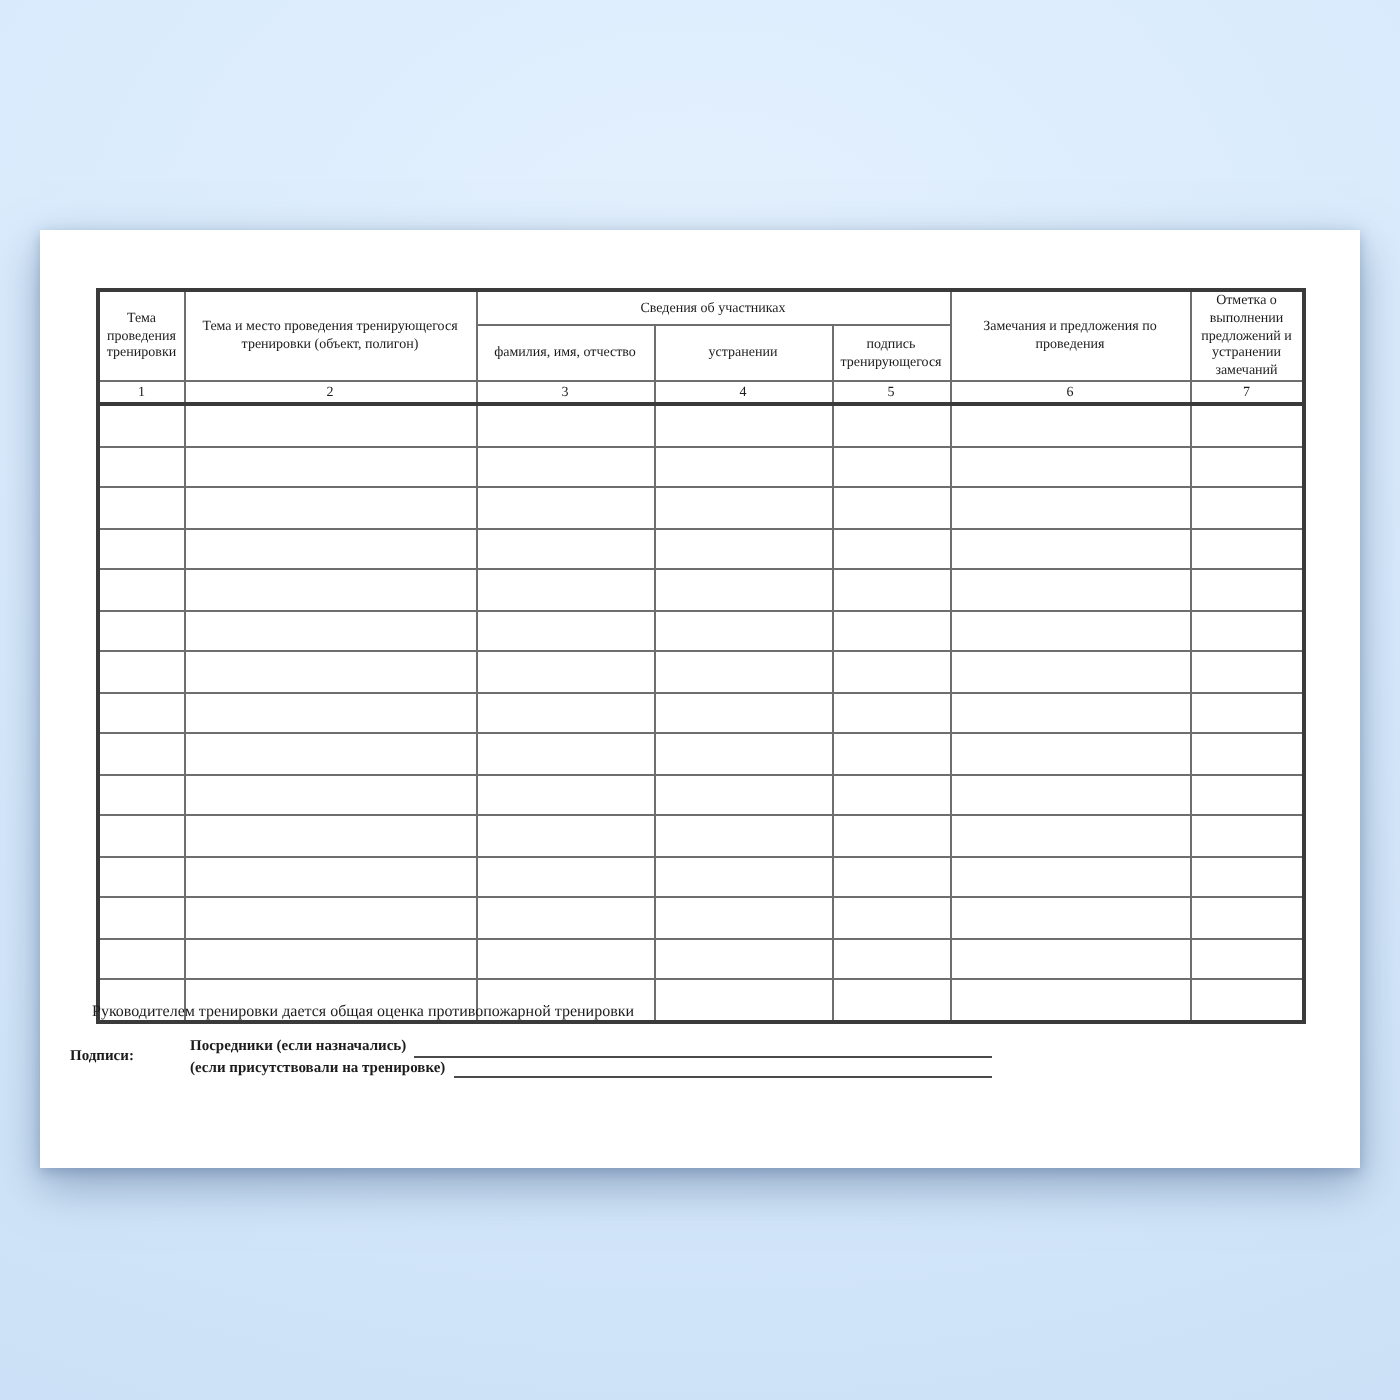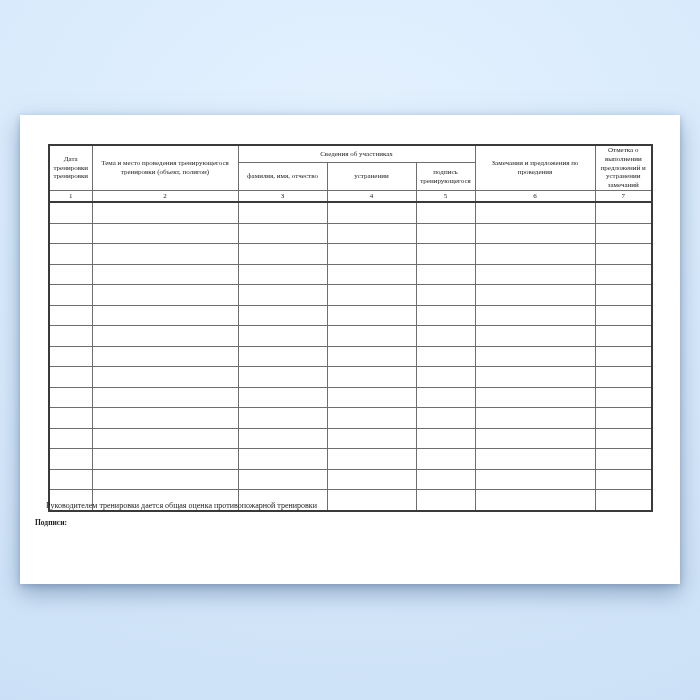"Дата тренировки тренировки" th { text: Дата тренировки -> Тема проведения }
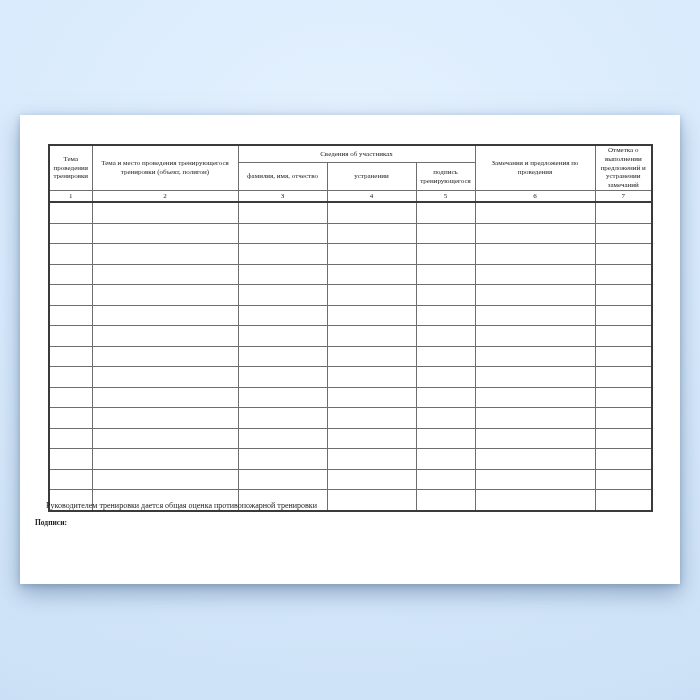"Посредники (если назначались)" div.sign-row { html: none -> <div> <span>Посредники (если назначались)</span> <span></span> </div> }
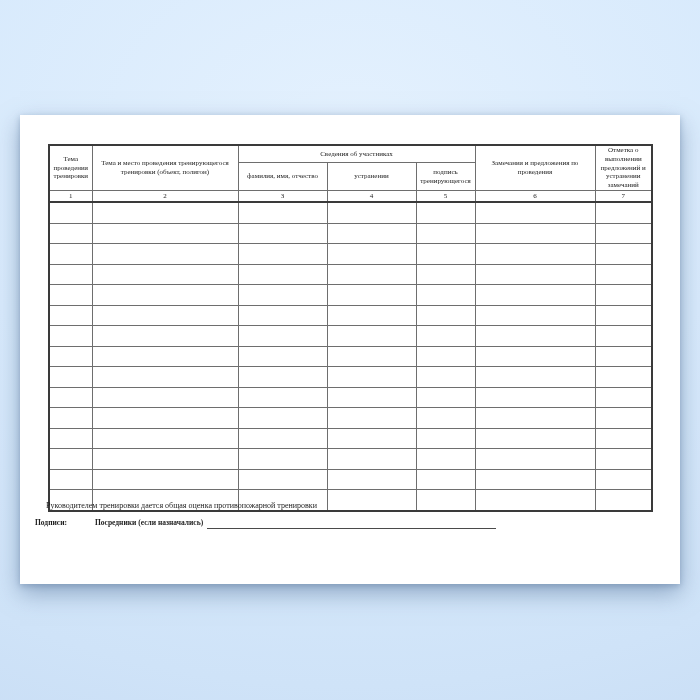"(если присутствовали на тренировке)" div.sign-row { html: none -> <div> <span>(если присутствовали на тренировке)</span> <span></span> </div> }
